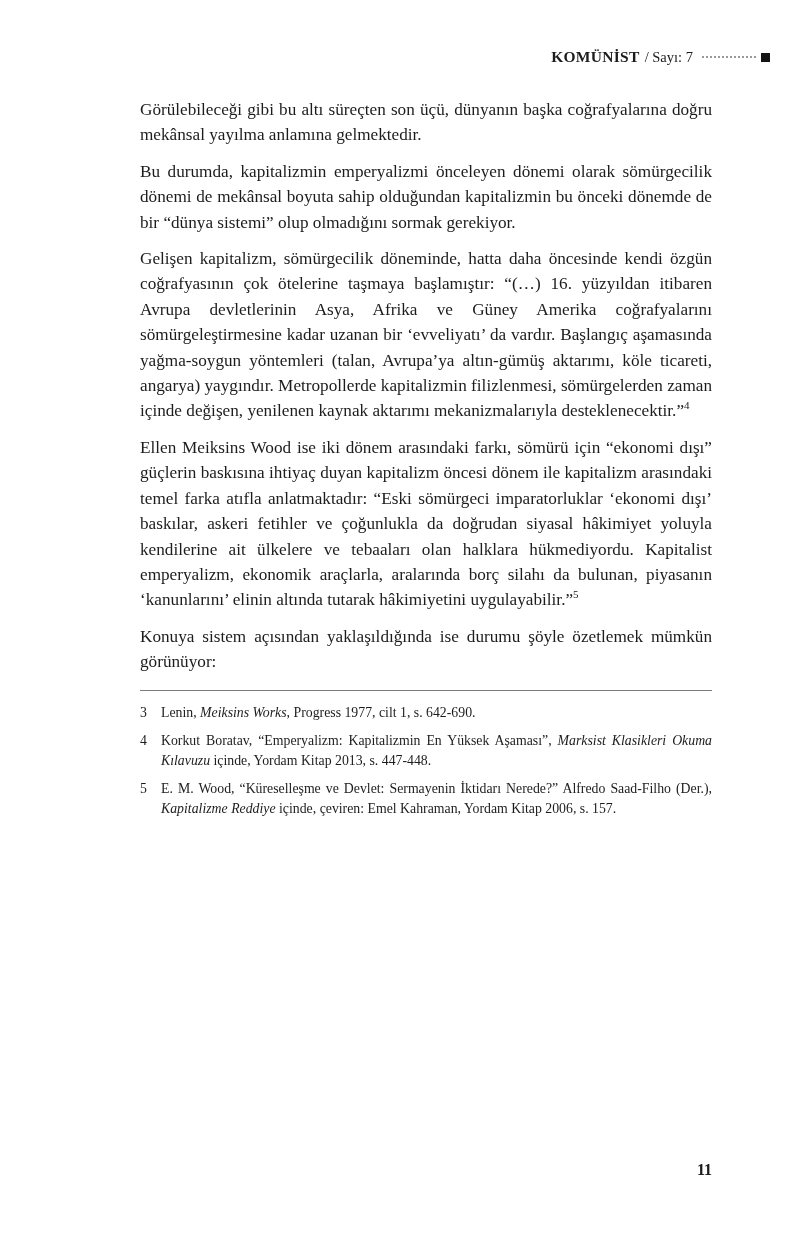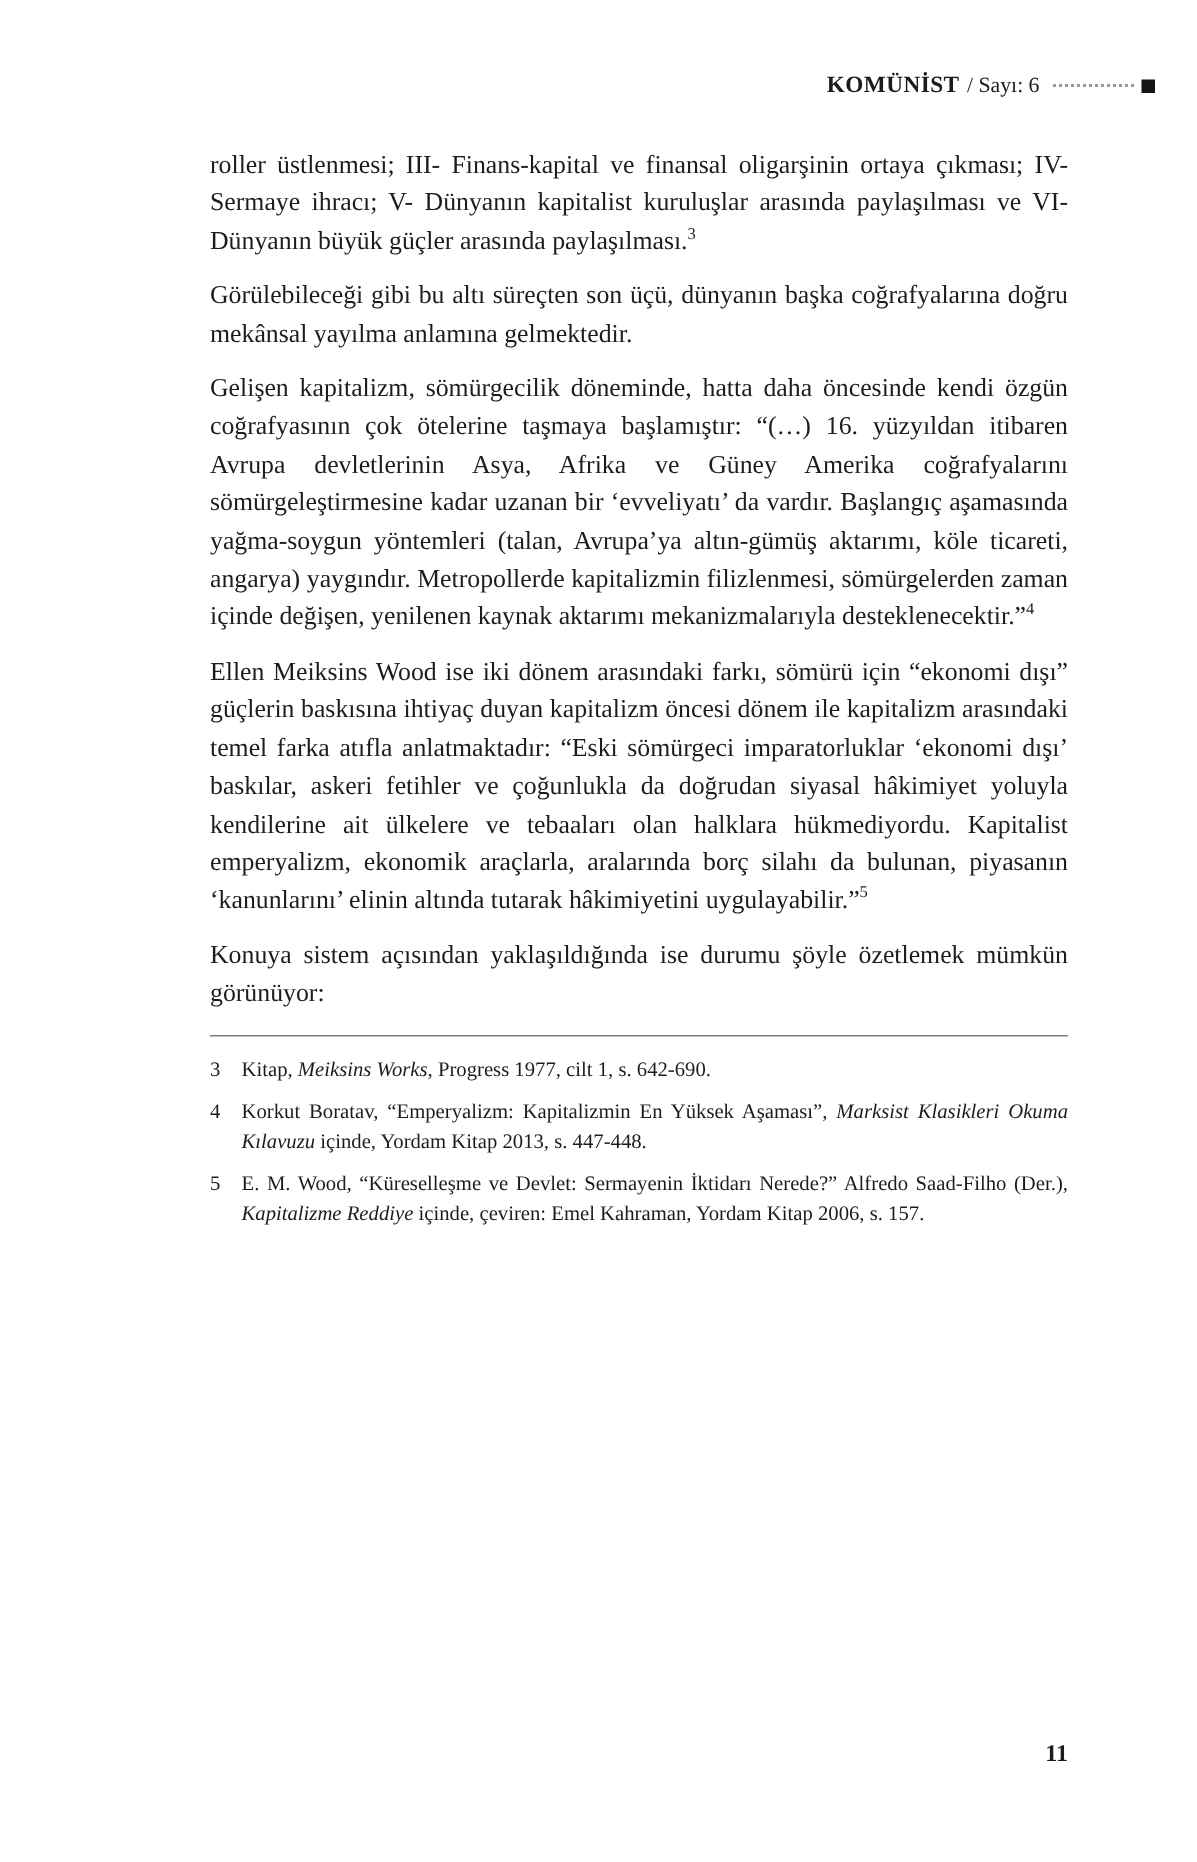"/ Sayı: 6" span.issue-label { text: 6 -> 7 }
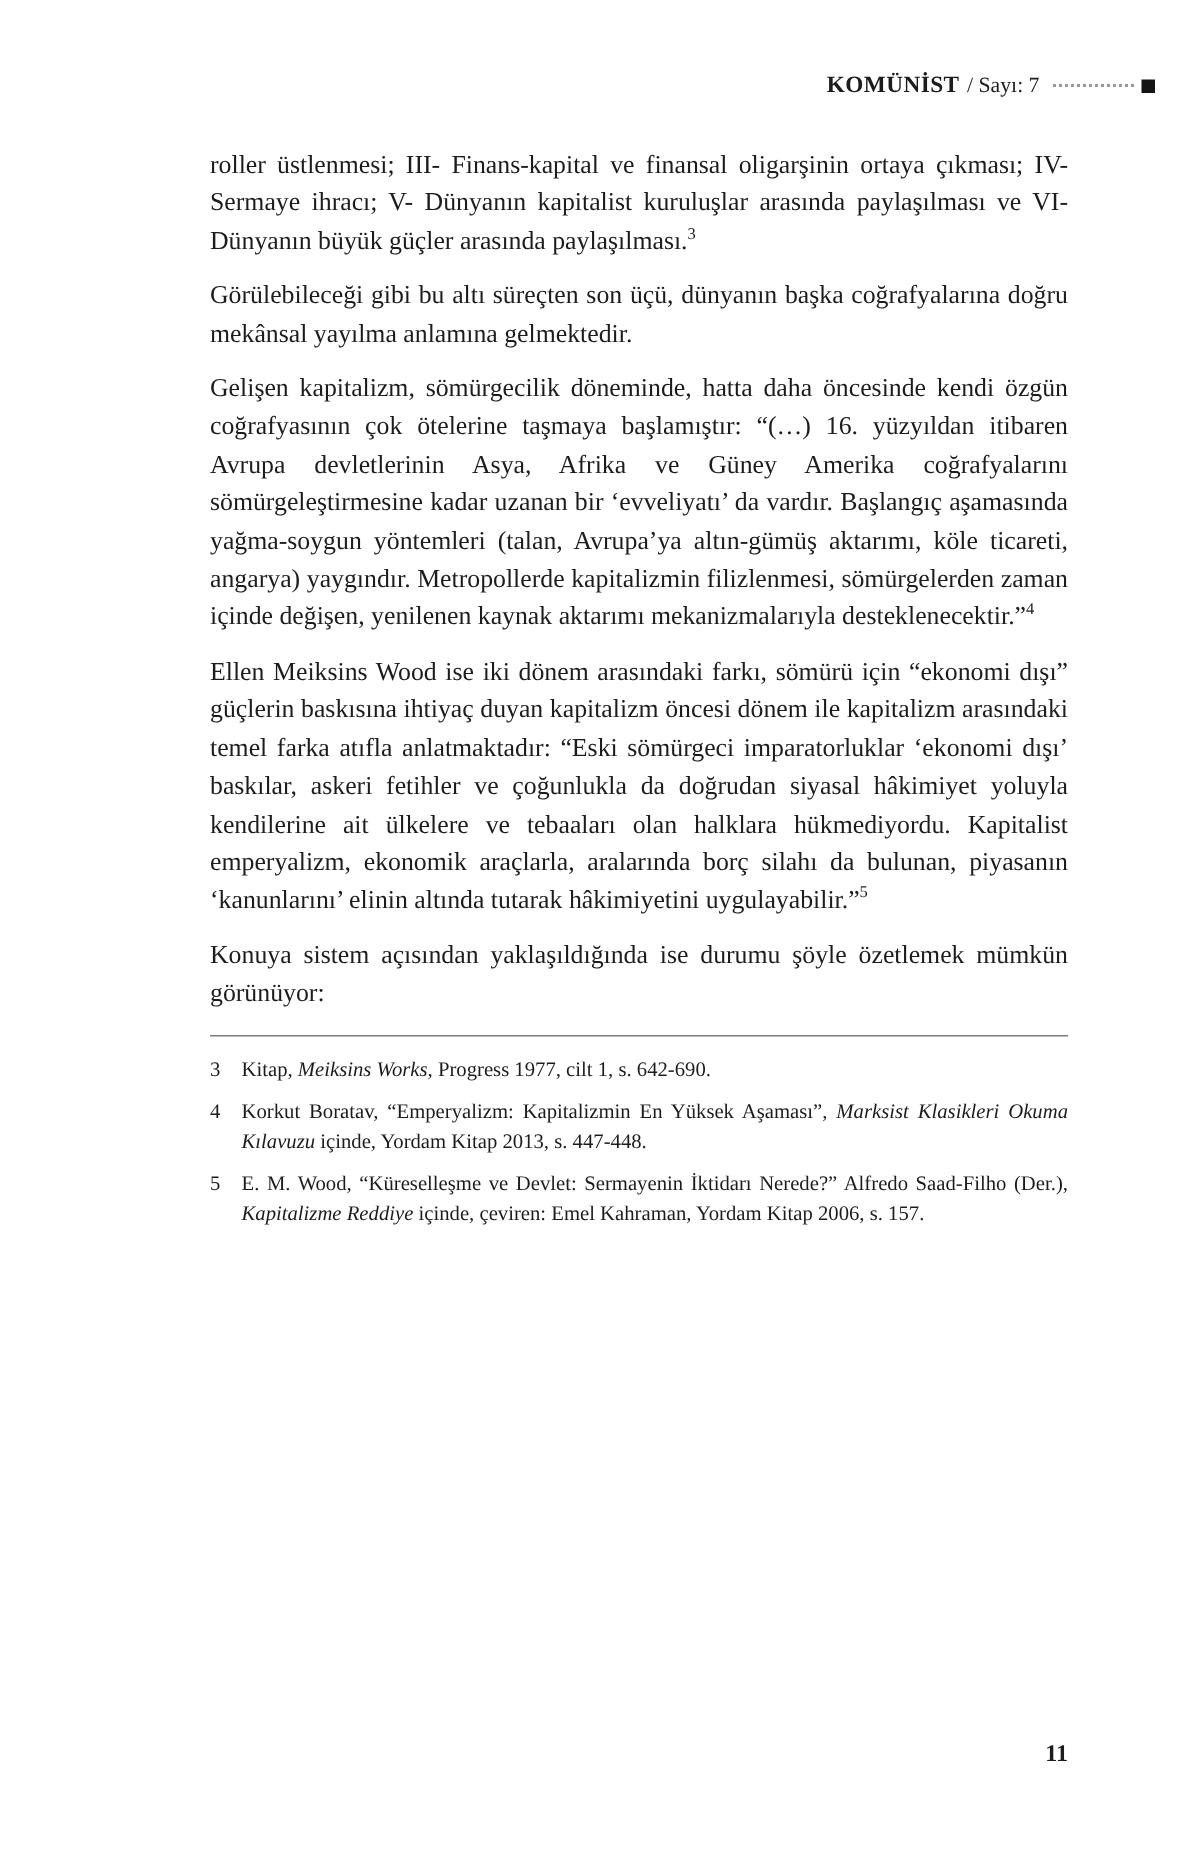"roller üstlenmesi; III- Finans-kapital" p.para { html: <p><span>roller üstlenmesi; III- Finans-kapital ve finansal oligarşinin ortaya çıkması; IV- Sermaye ihracı; V- Dünyanın kapitalist kuruluşlar arasında paylaşılması ve VI- Dünyanın büyük güçler arasında paylaşılması.</span><sup>3</sup></p> -> none }
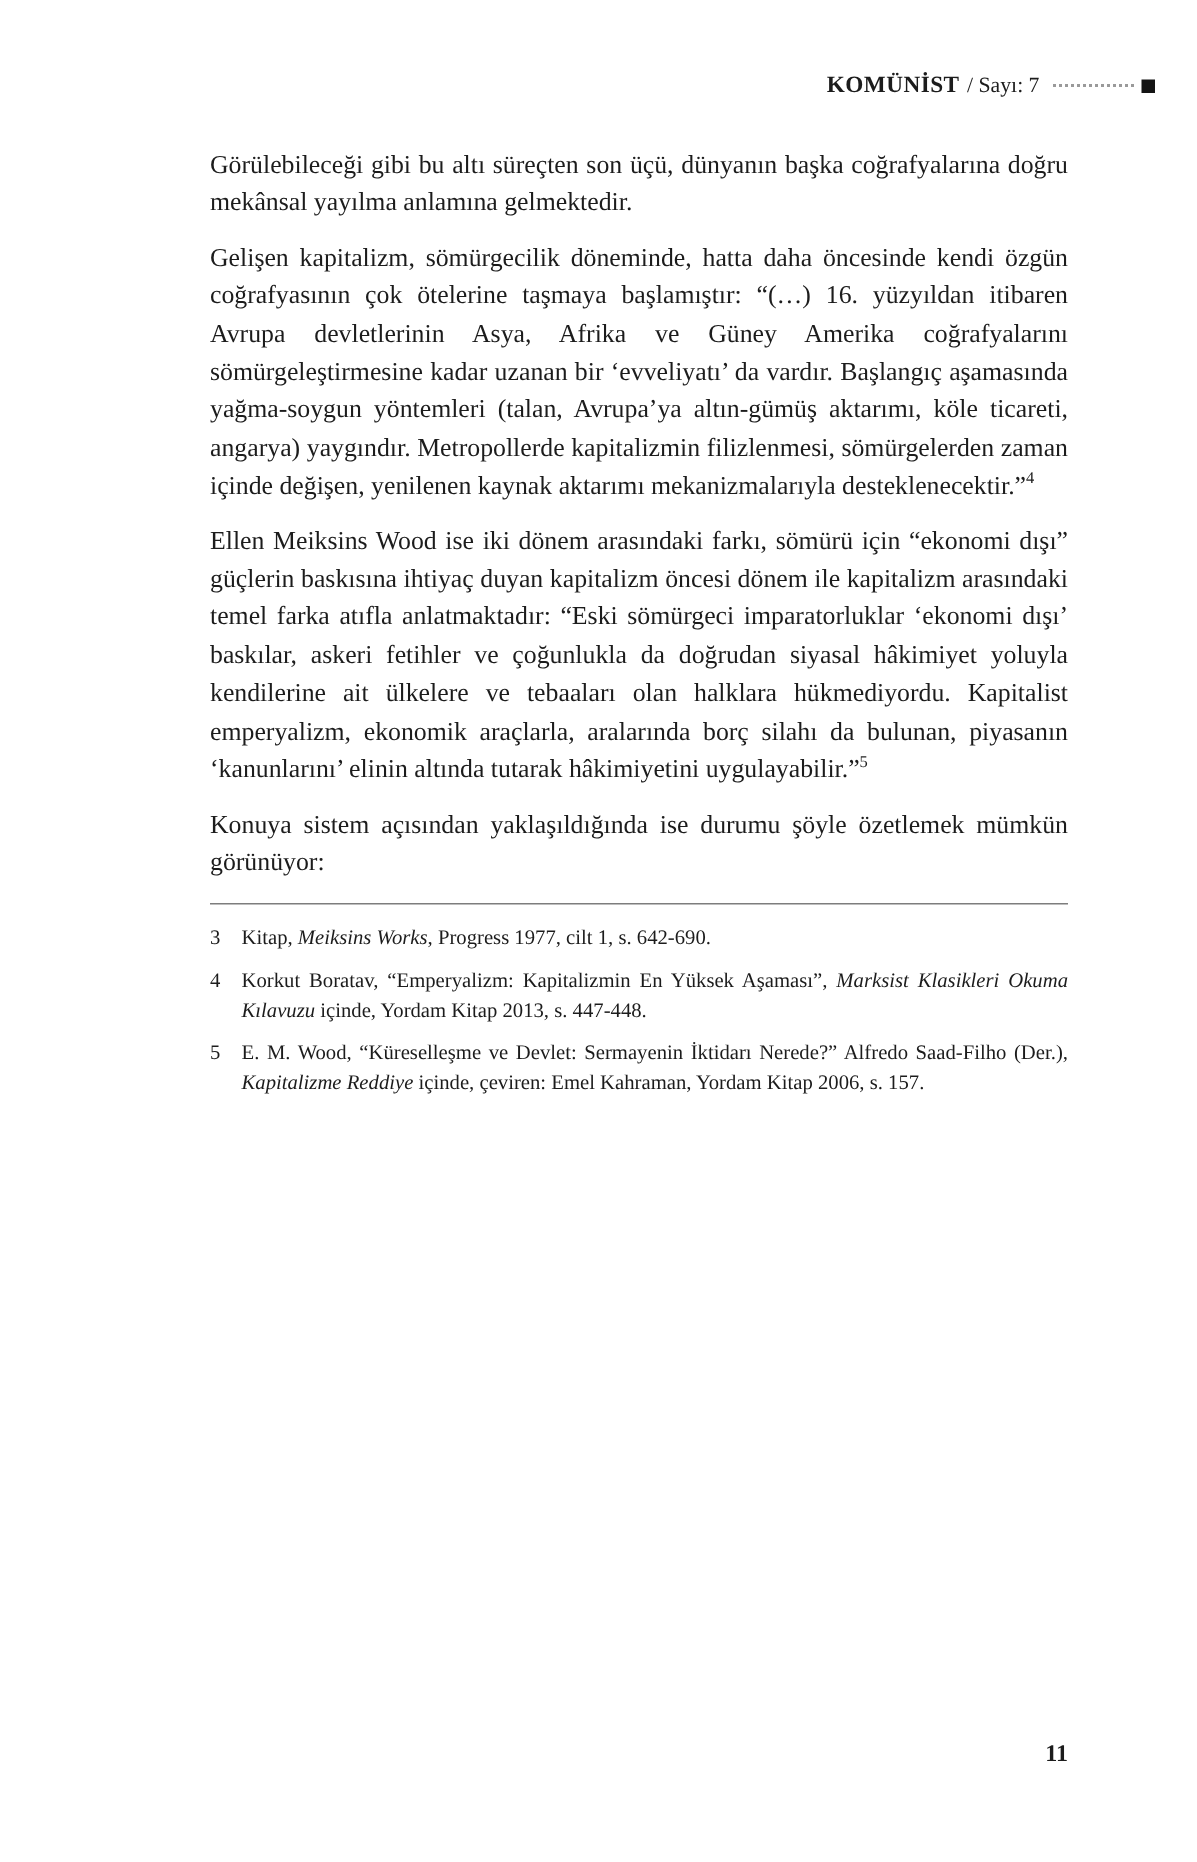"Bu durumda, kapitalizmin emperyalizmi" p.para { html: none -> <p><span>Bu durumda, kapitalizmin emperyalizmi önceleyen dönemi olarak sömürgecilik dönemi de mekânsal boyuta sahip olduğundan kapitalizmin bu önceki dönemde de bir “dünya sistemi” olup olmadığını sormak gerekiyor.</span></p> }
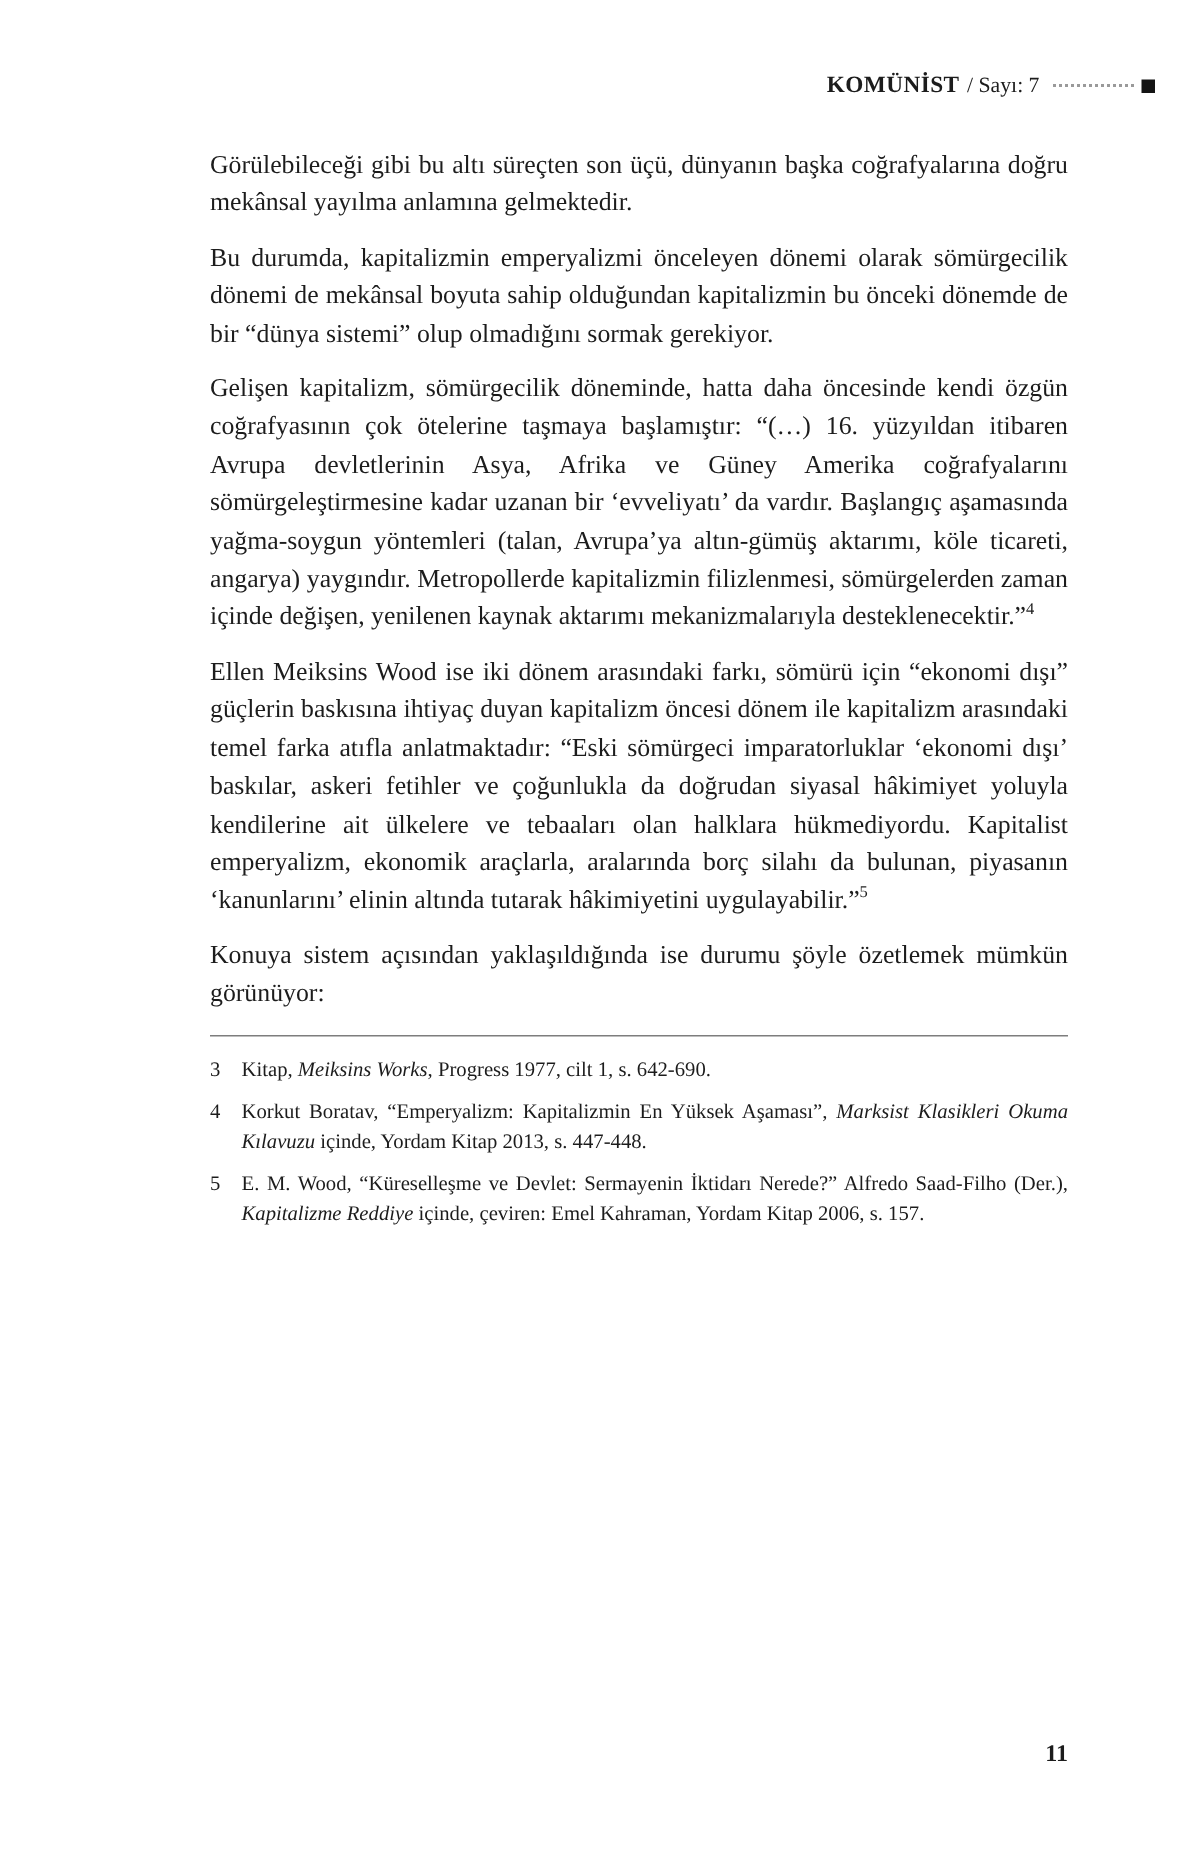"Kitap," span { text: Kitap -> Lenin }
